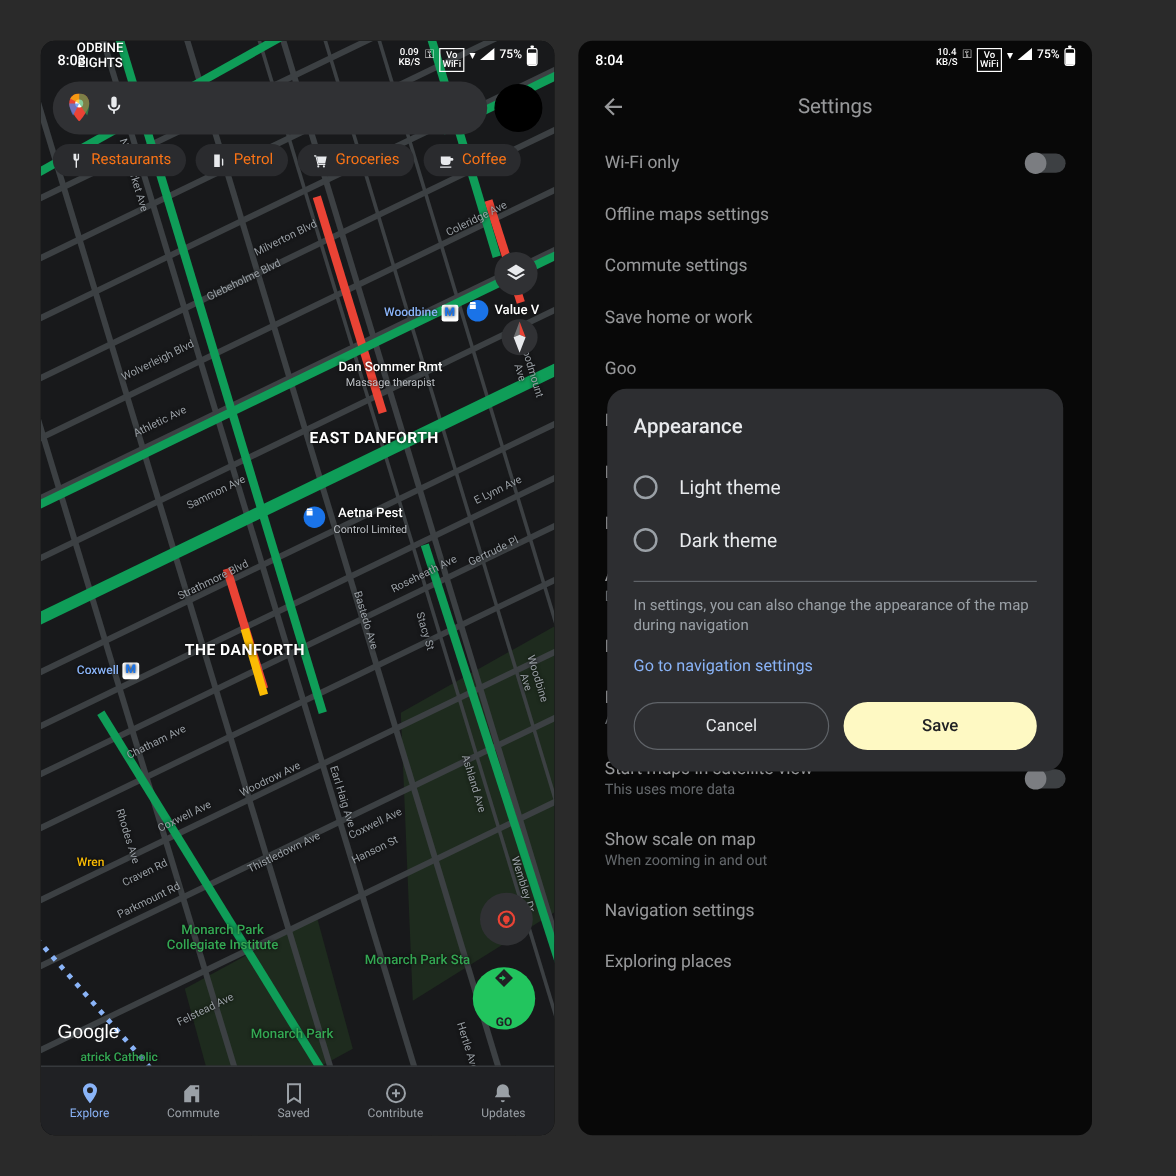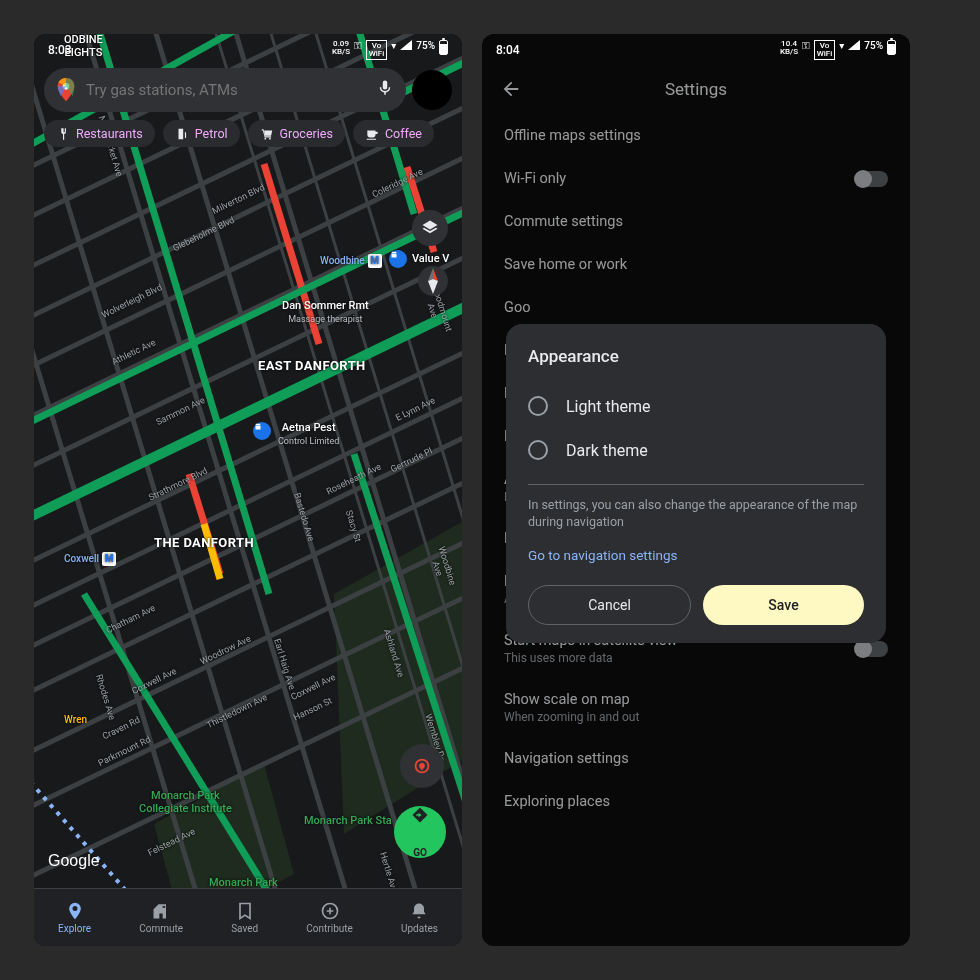"Try gas stations, ATMs" input { html: <input> -> none }
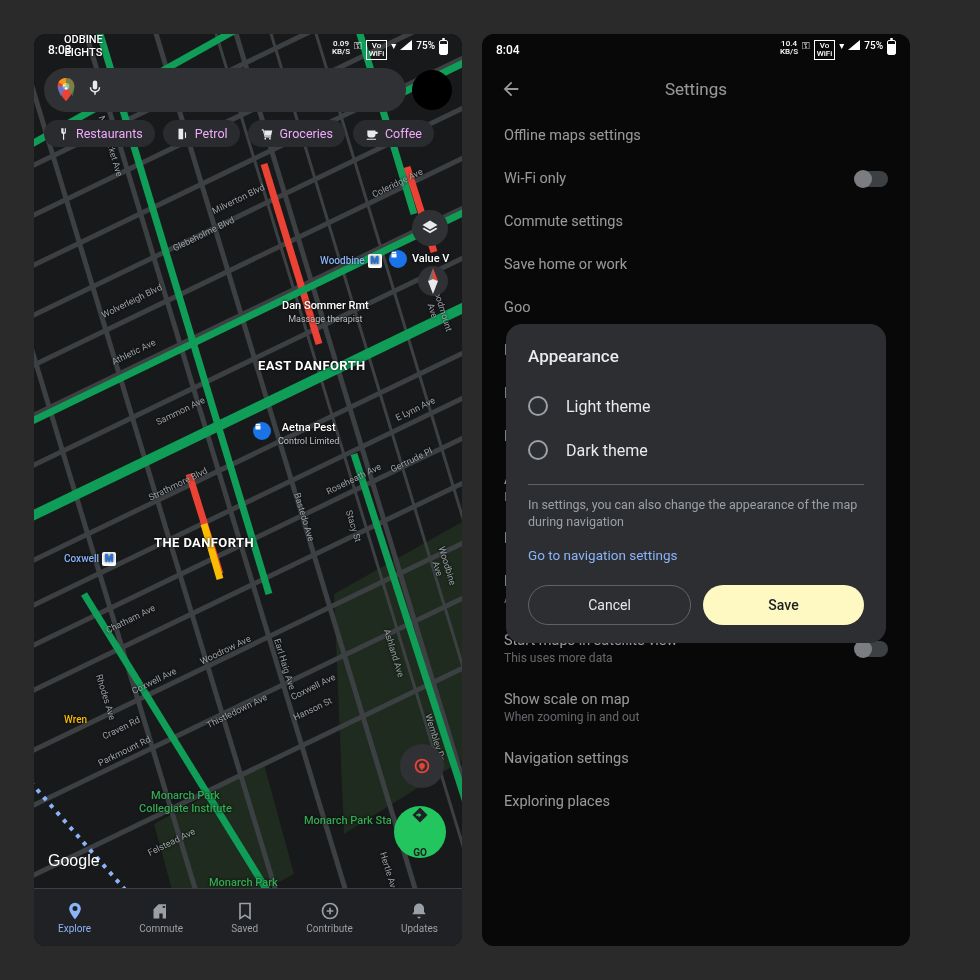"Restaurants" .chip { color: #f0abfc -> #f97316 }
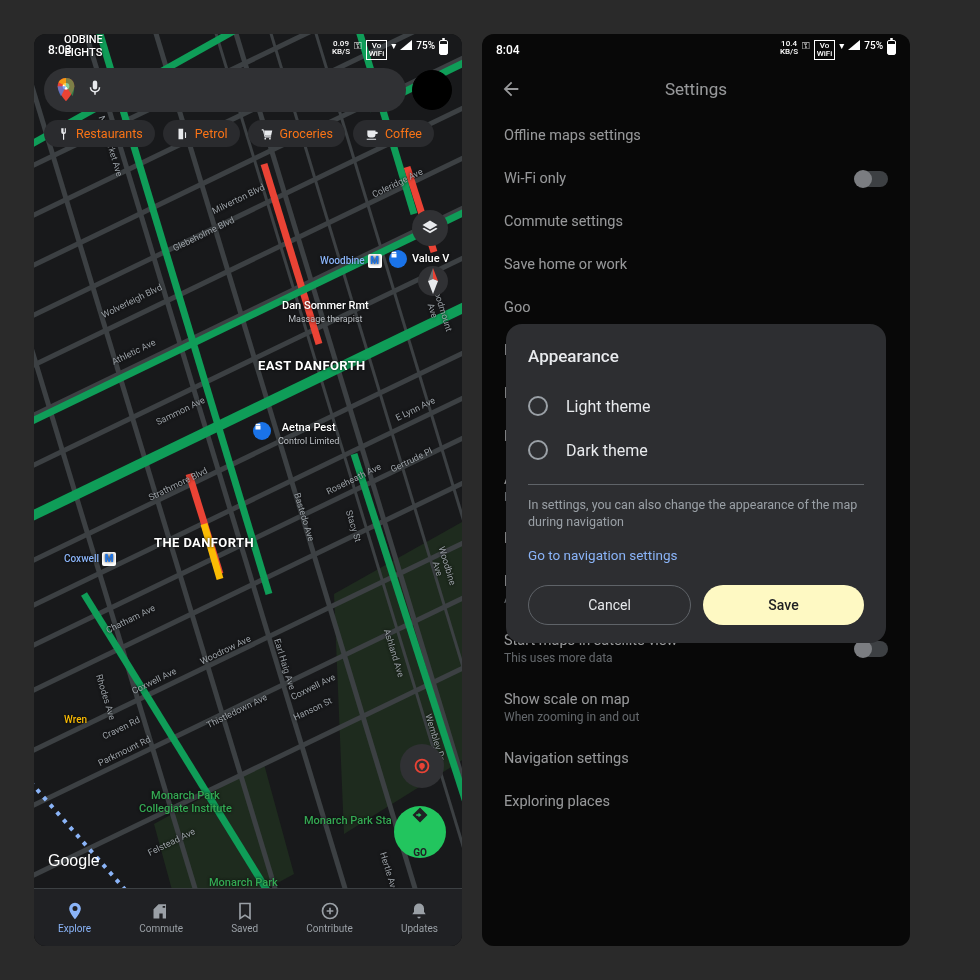"Offline maps settings" div.setitem { order: before "Wi-Fi only" -> after "Wi-Fi only" }
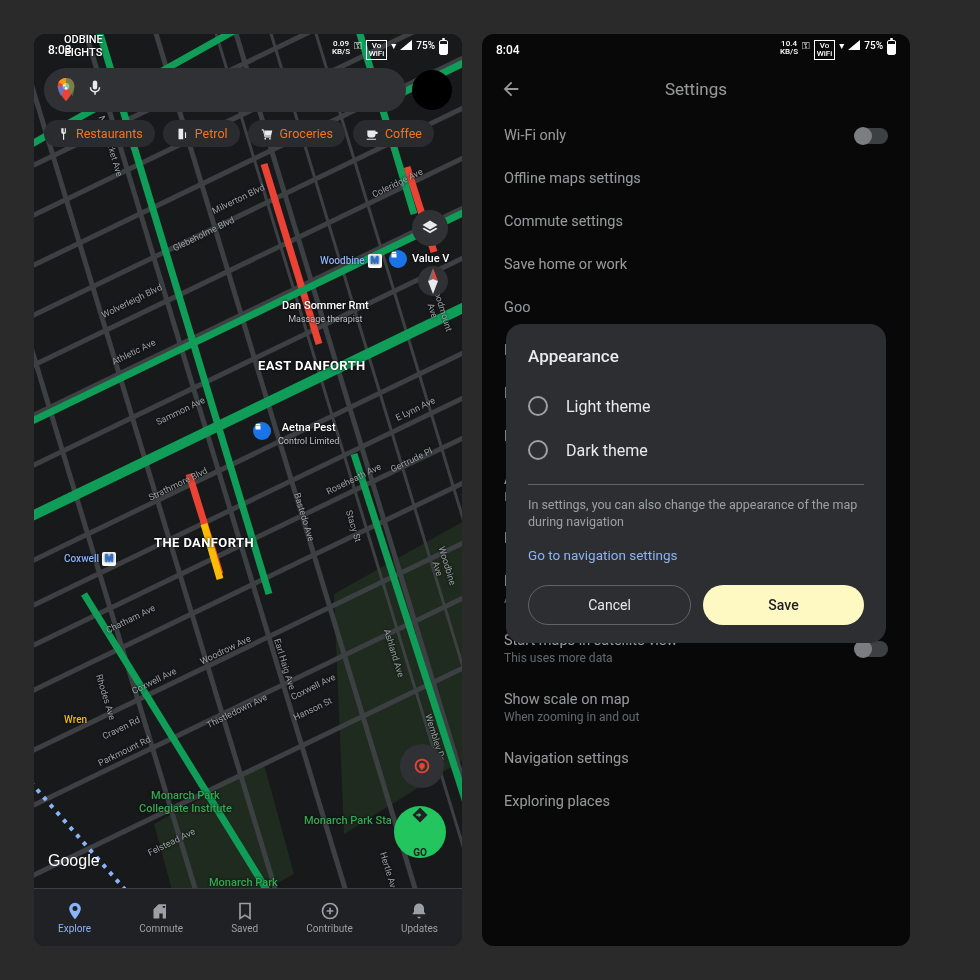"Monarch Park" .poi.park { margin-top: 21px -> none }
